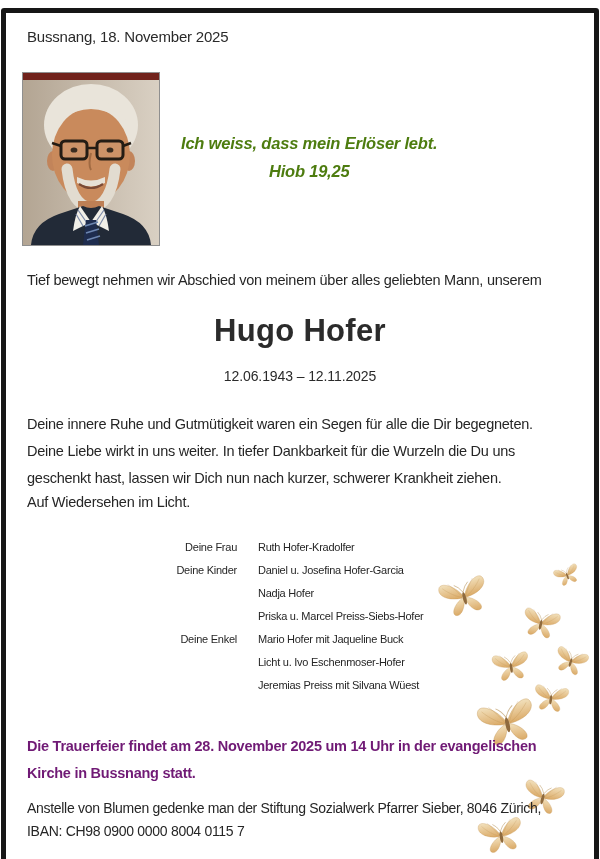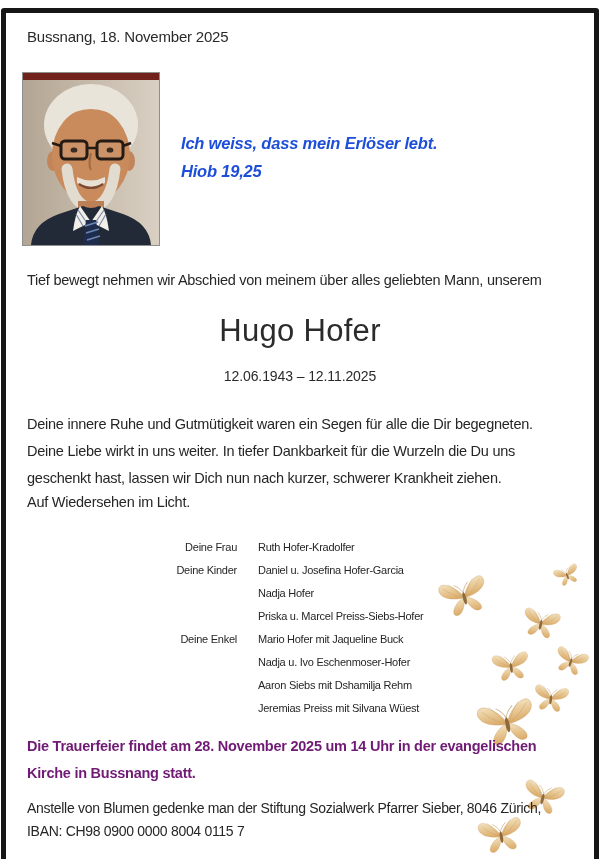"Ich weiss, dass mein Erlöser" .quote { color: #1d4ed8 -> #4d7c0f; text-align: none -> center }
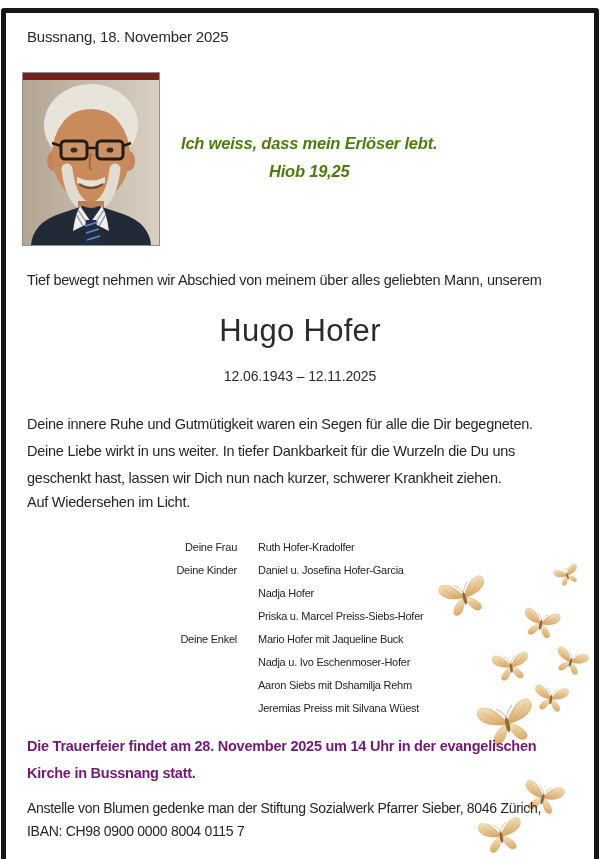"Hugo Hofer" .name { font-weight: normal -> bold }
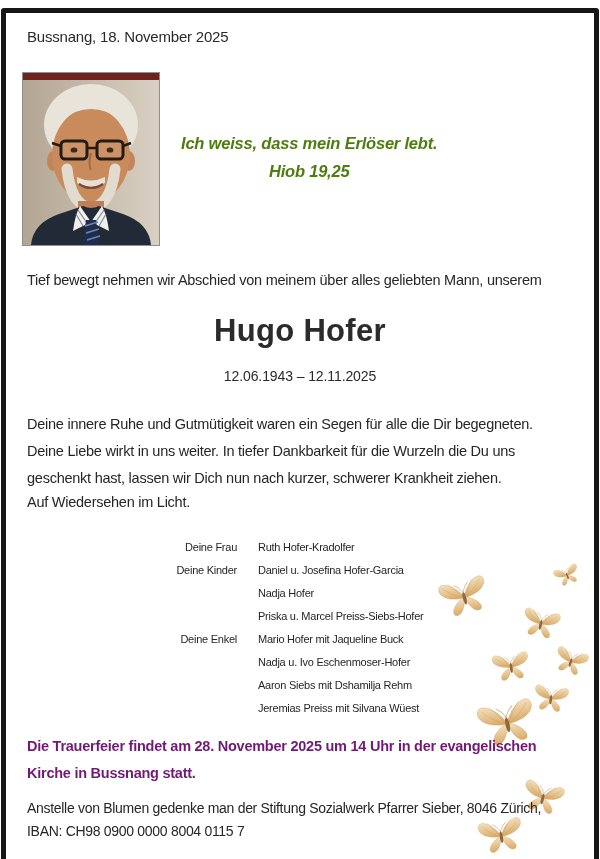"Nadja u. Ivo Eschenmoser-Hofer" div.val { text: Nadja -> Licht }
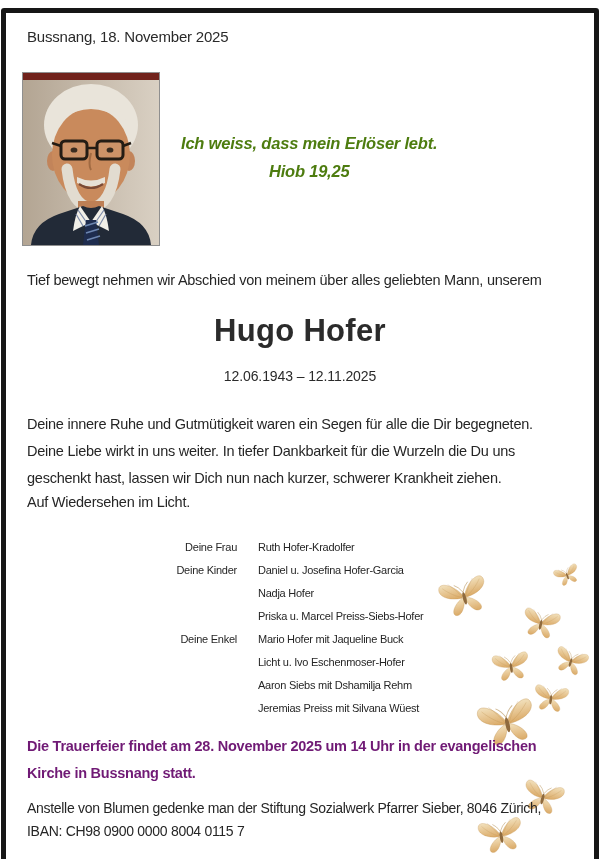"Aaron Siebs mit Dshamilja Rehm" div.row { html: <div> <div></div> <div>Aaron Siebs mit Dshamilja Rehm</div> </div> -> none }
